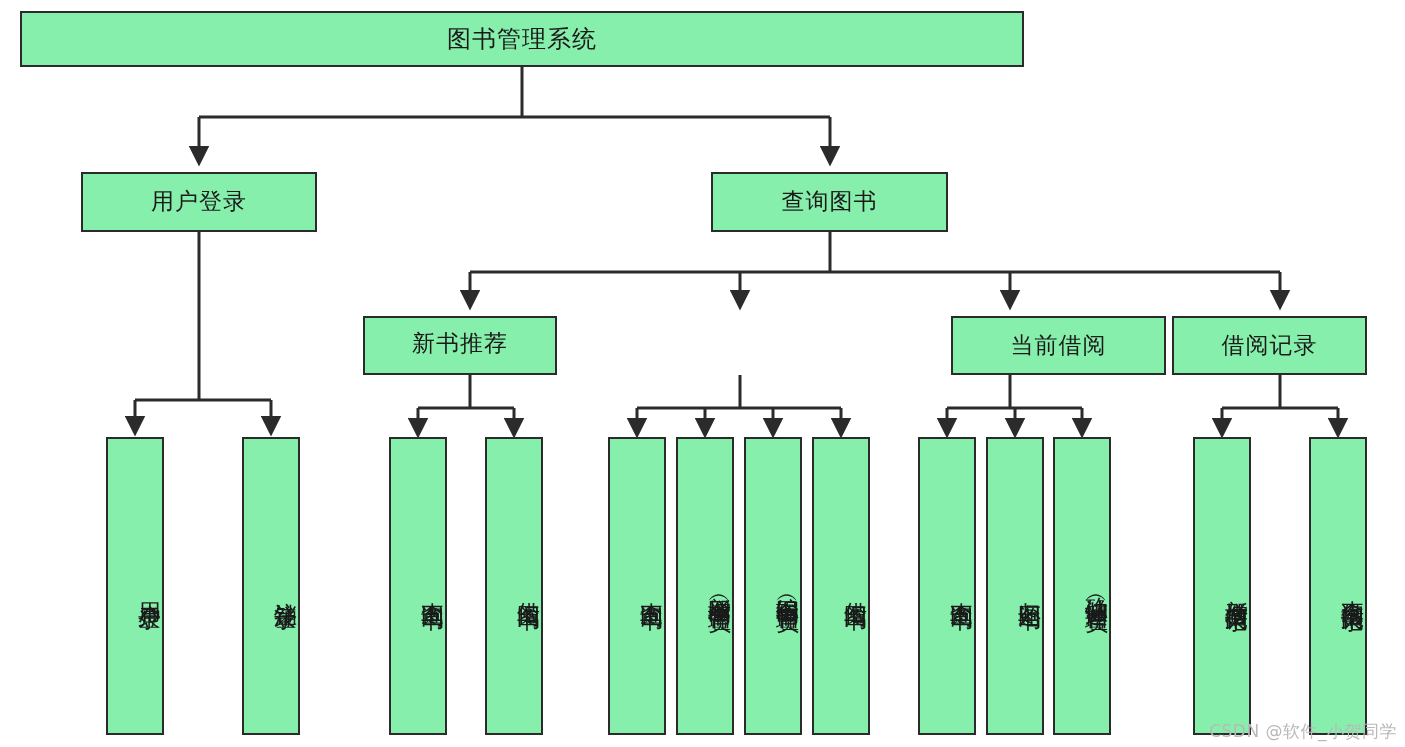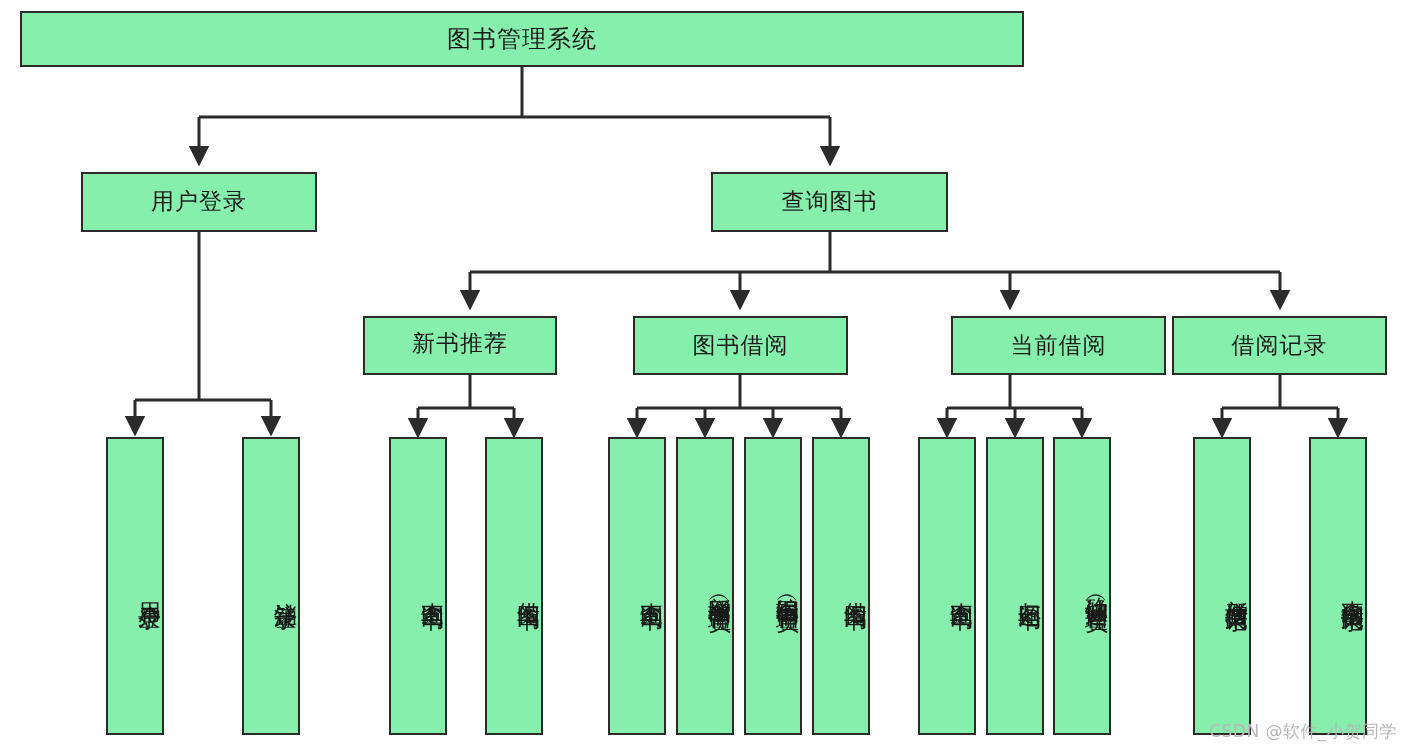"图书借阅" div.node { html: <div> <span>图书借阅</span> </div> -> none }
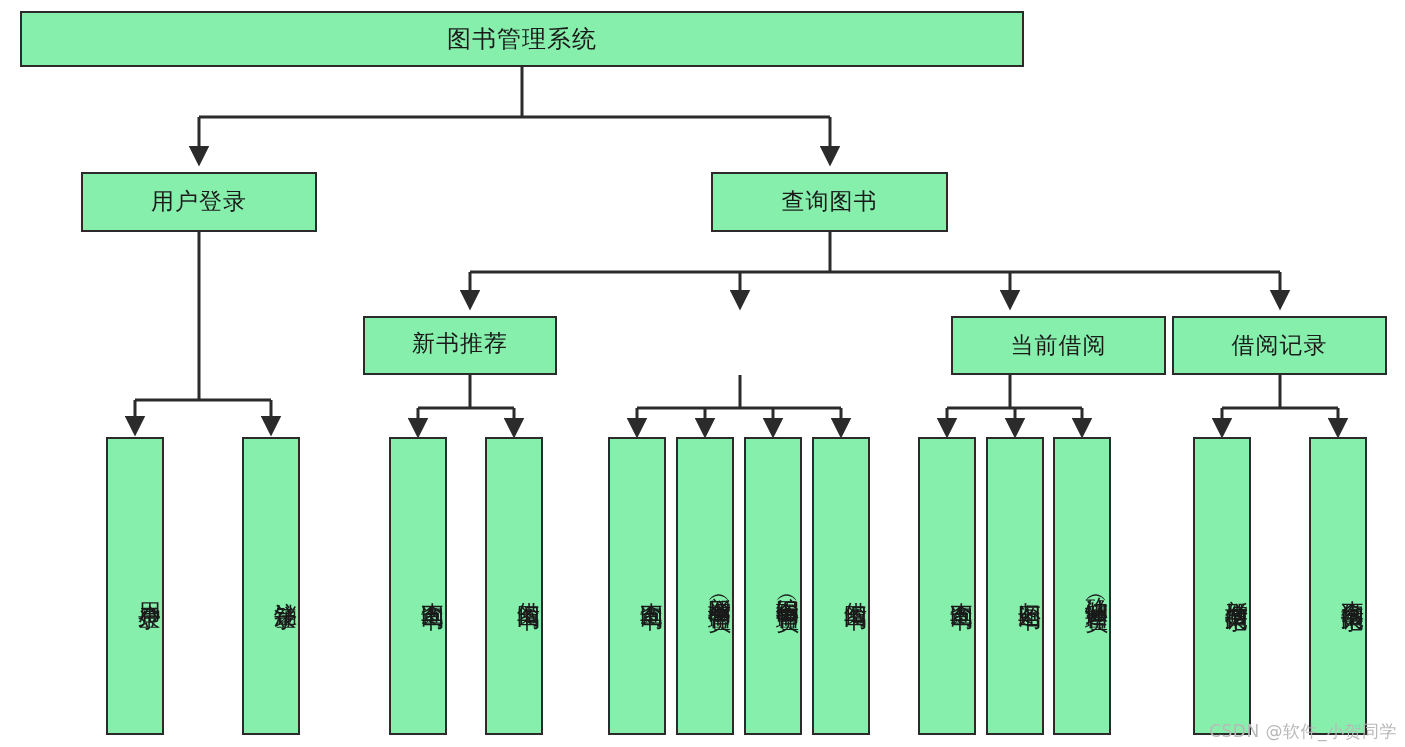"借阅记录" div.node { width: 215px -> 195px }
